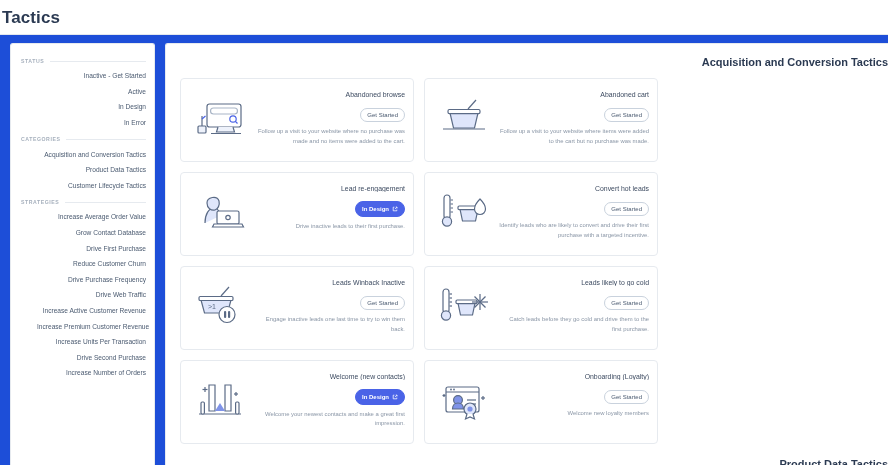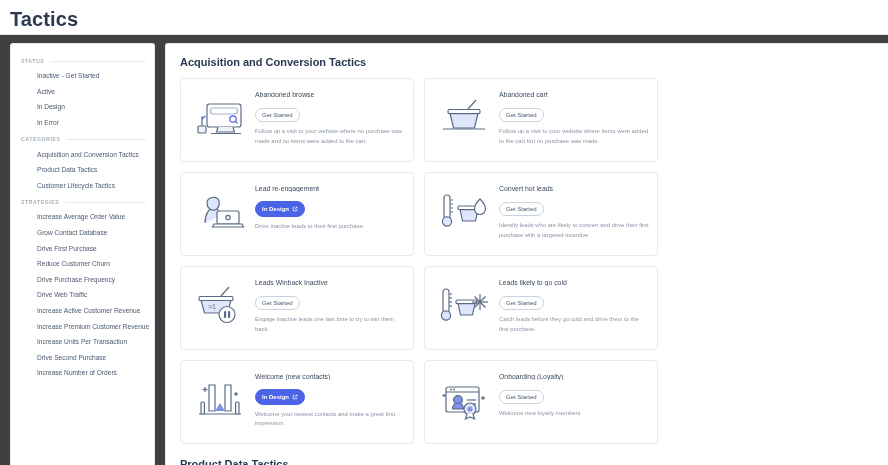"Tactics" .page-title { font-size: 20px -> 17px; left: 10px -> 2px }
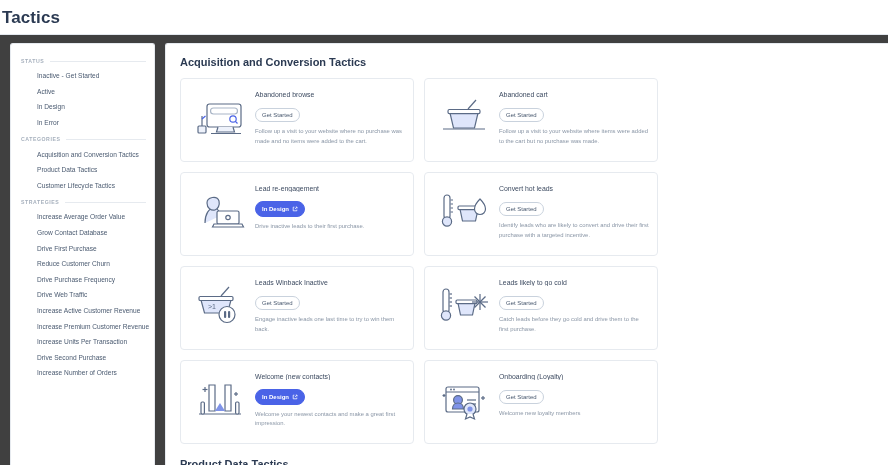"Acquisition and Conversion Tactics" .surface { background: #404040 -> #1d4ed8; text-align: none -> right }
